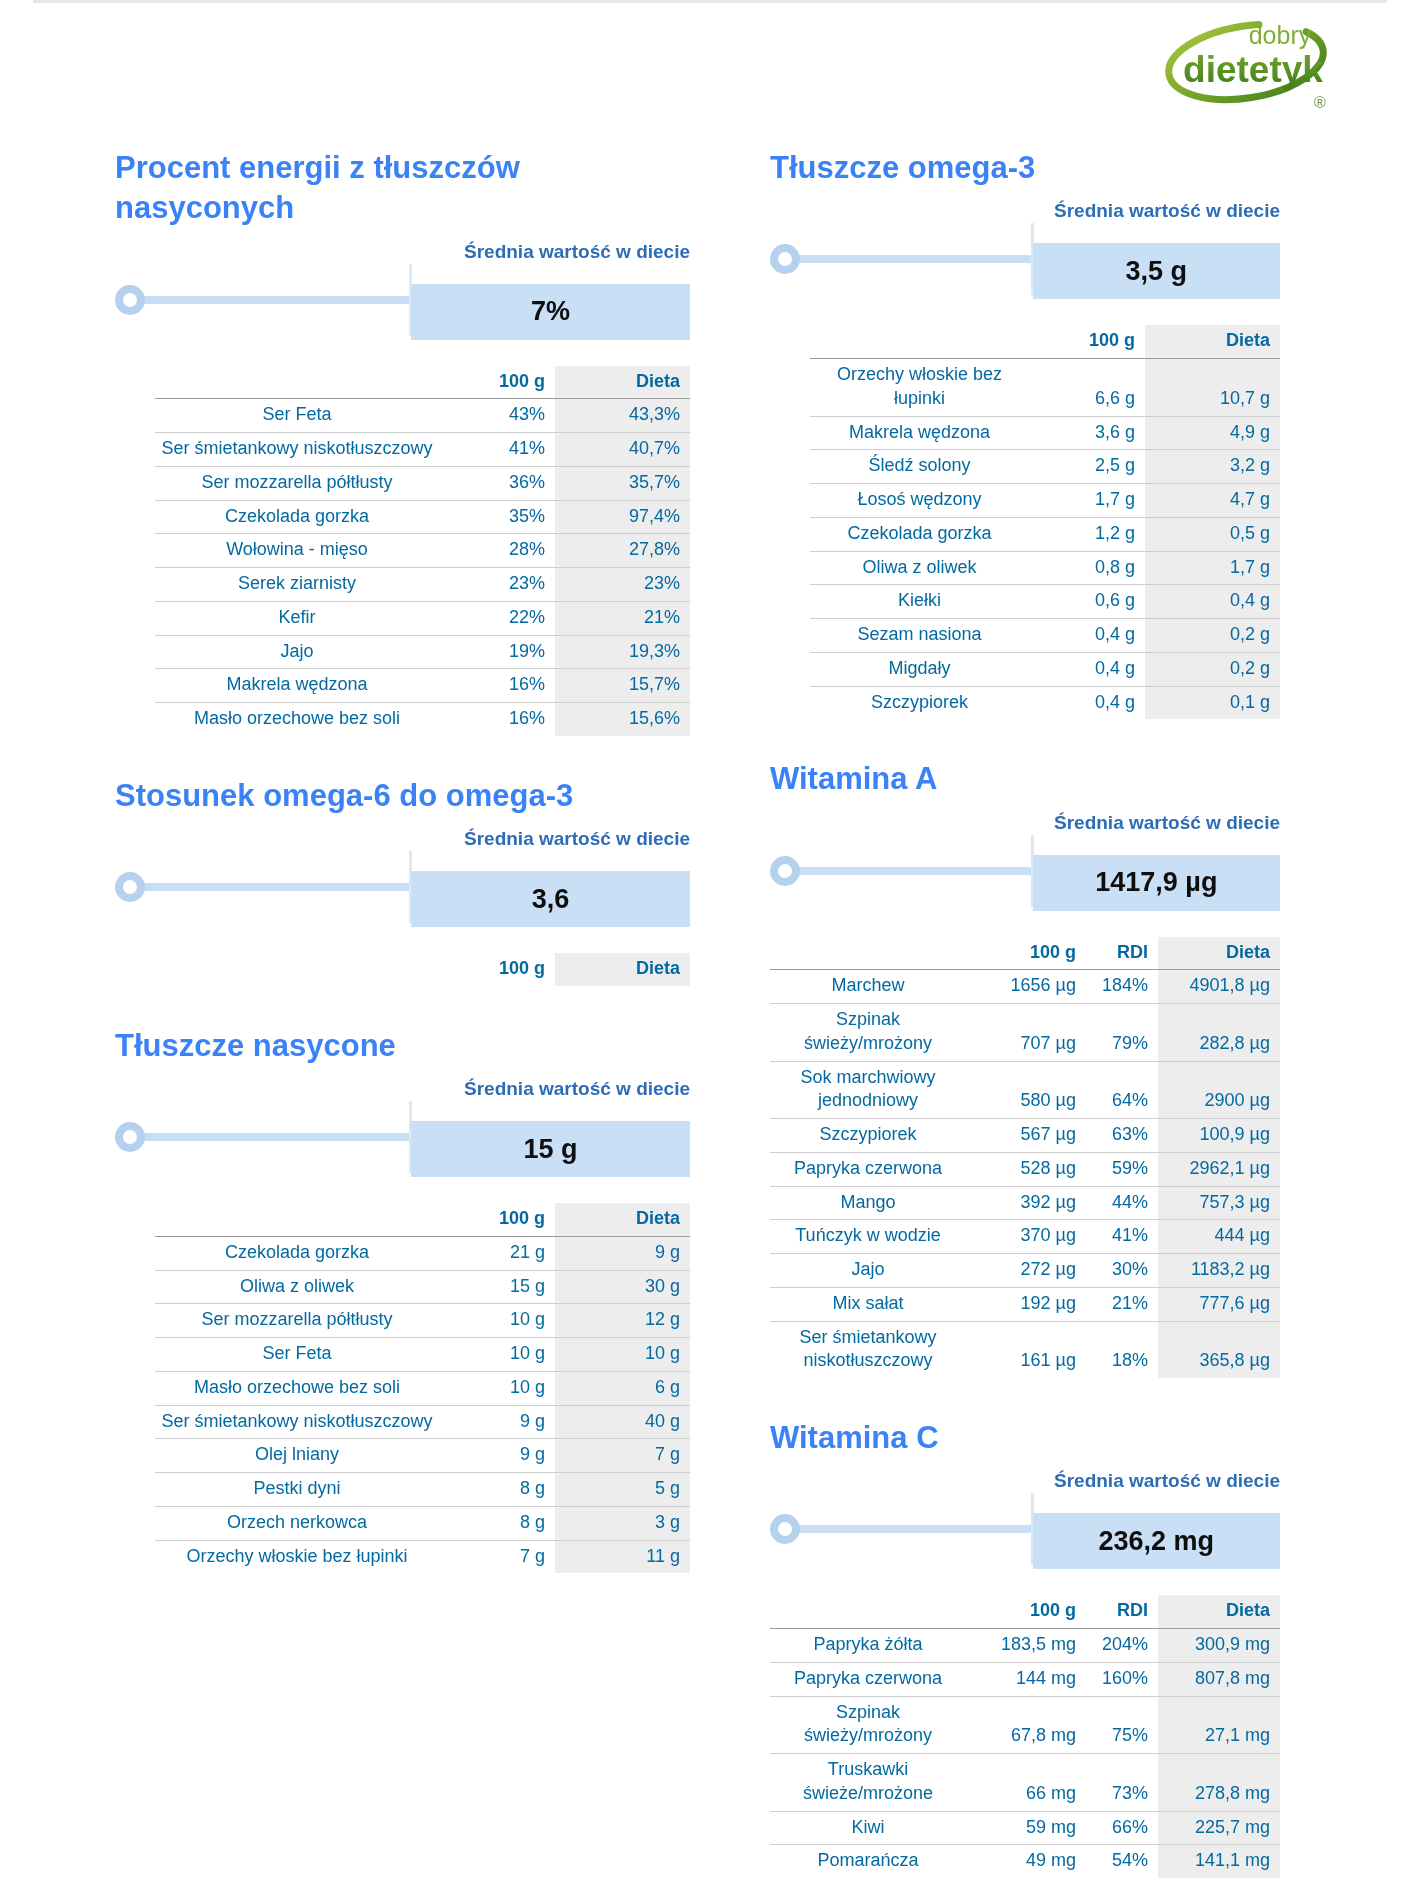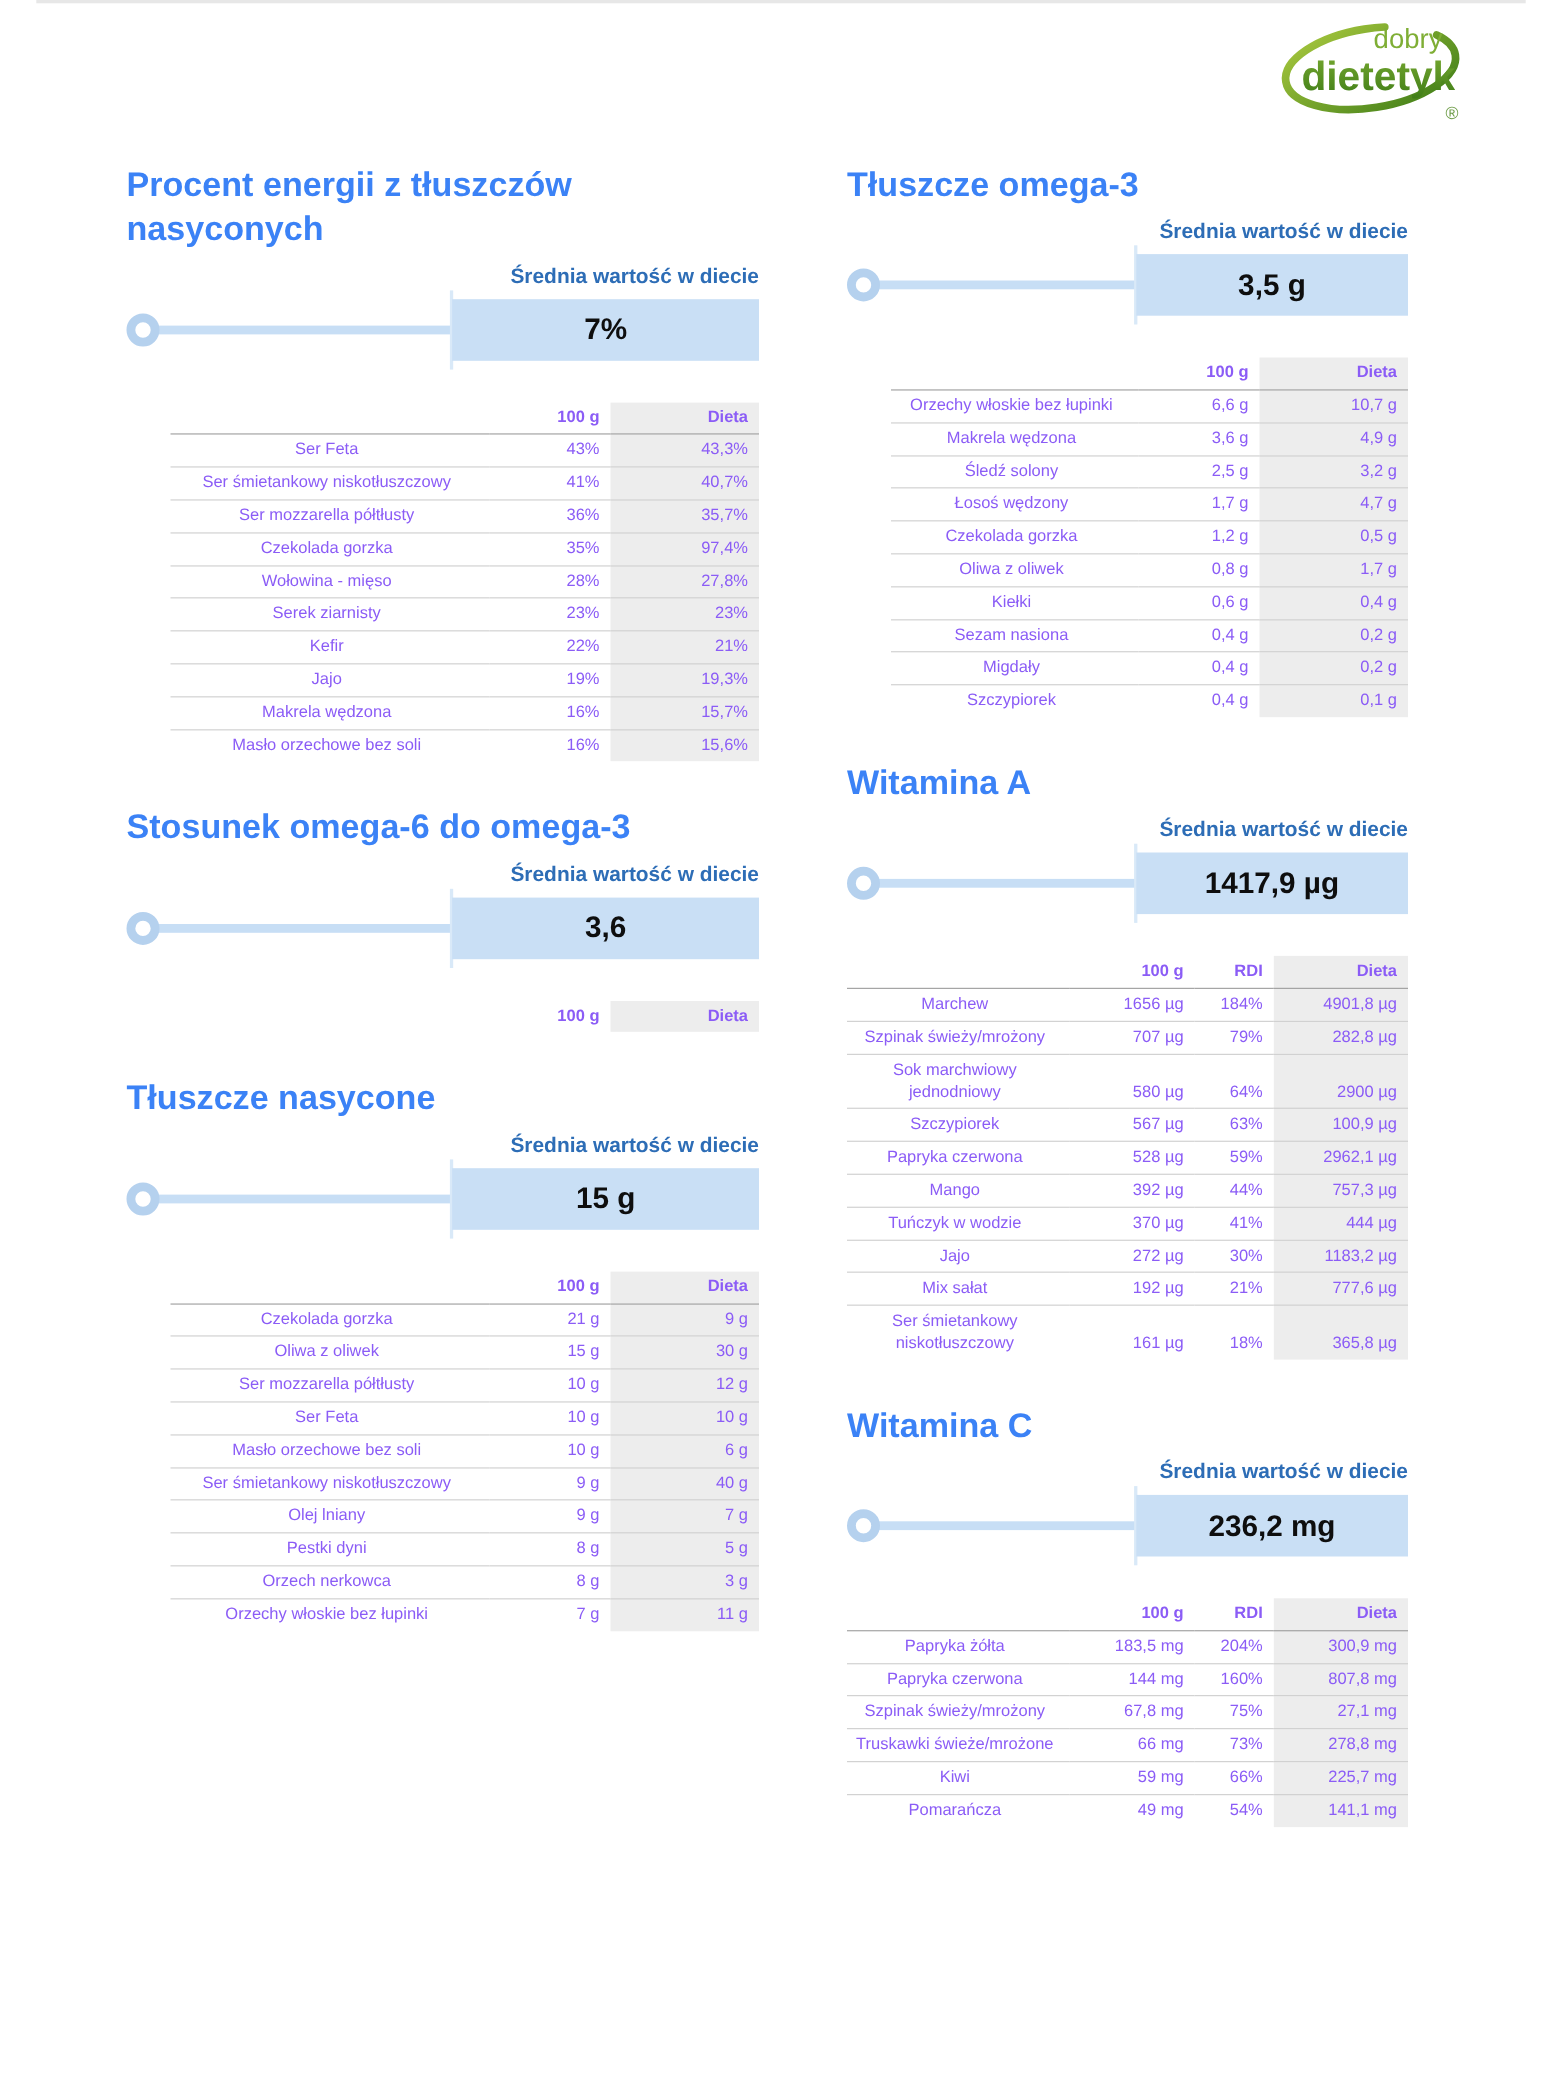"3,5 g" .sl-box { top: 0 -> 12px }
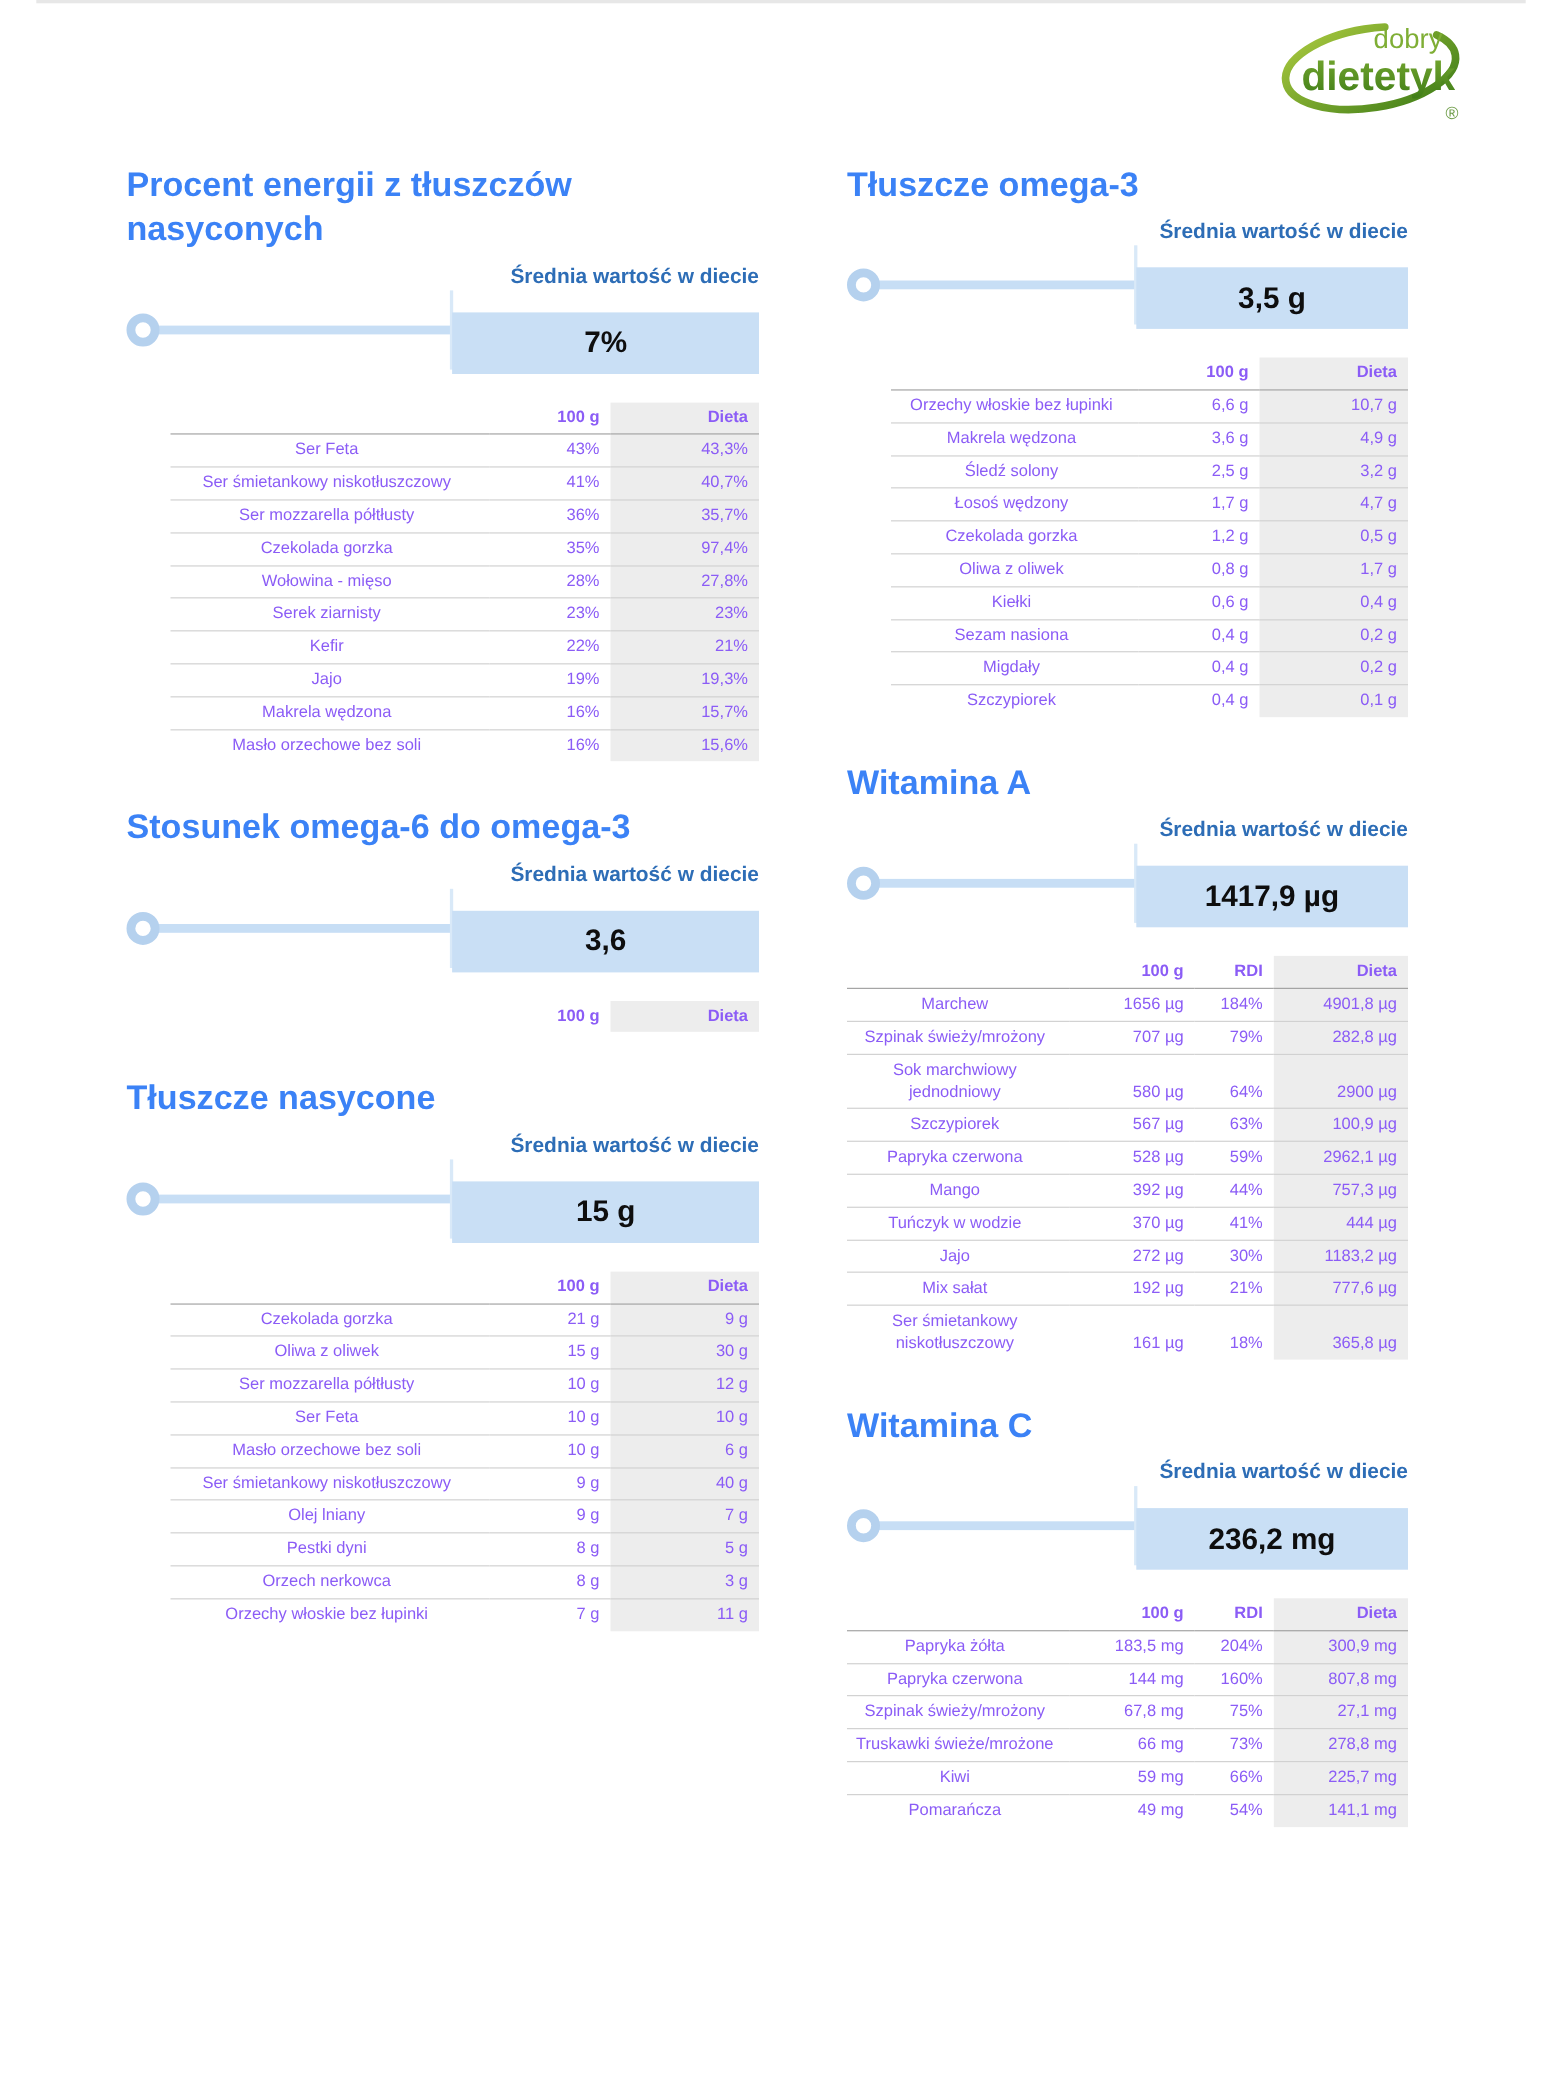"100 g" table { color: #8b5cf6 -> #0369a1; font-size: 15px -> 18px }
